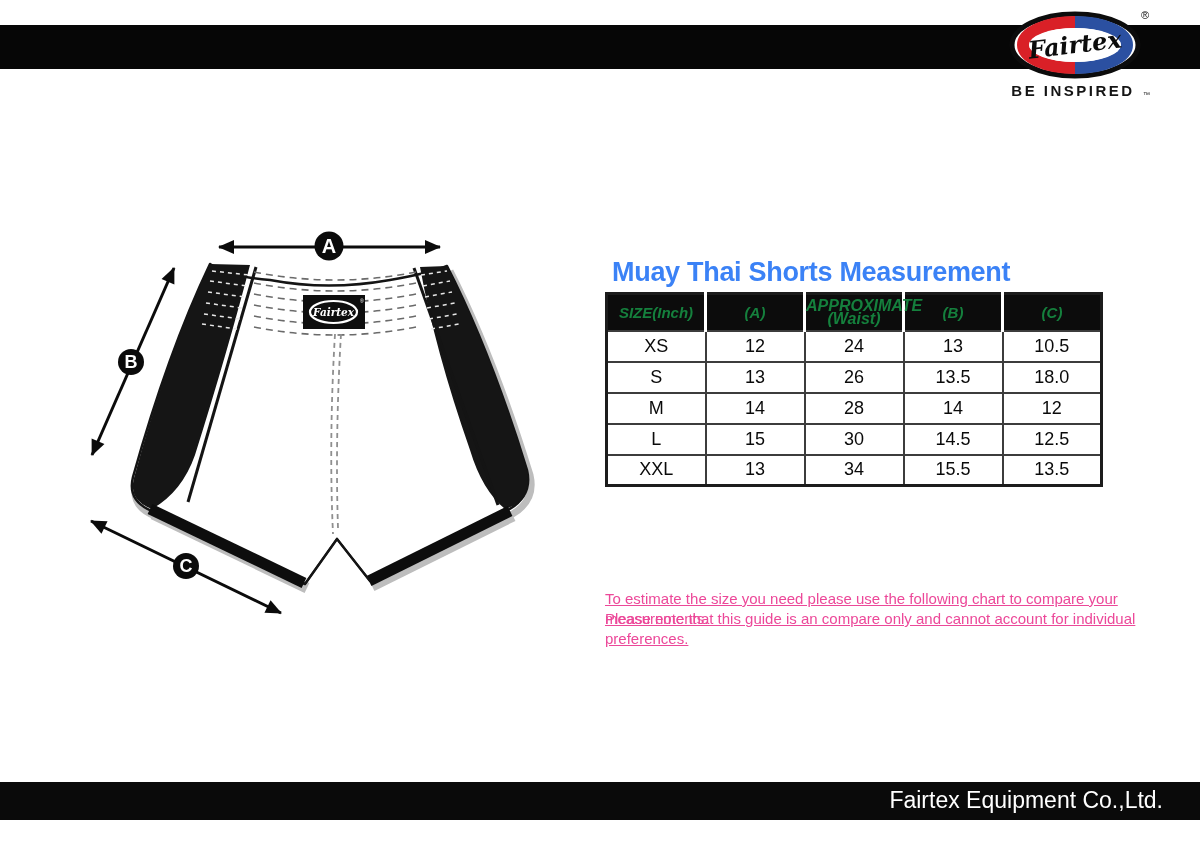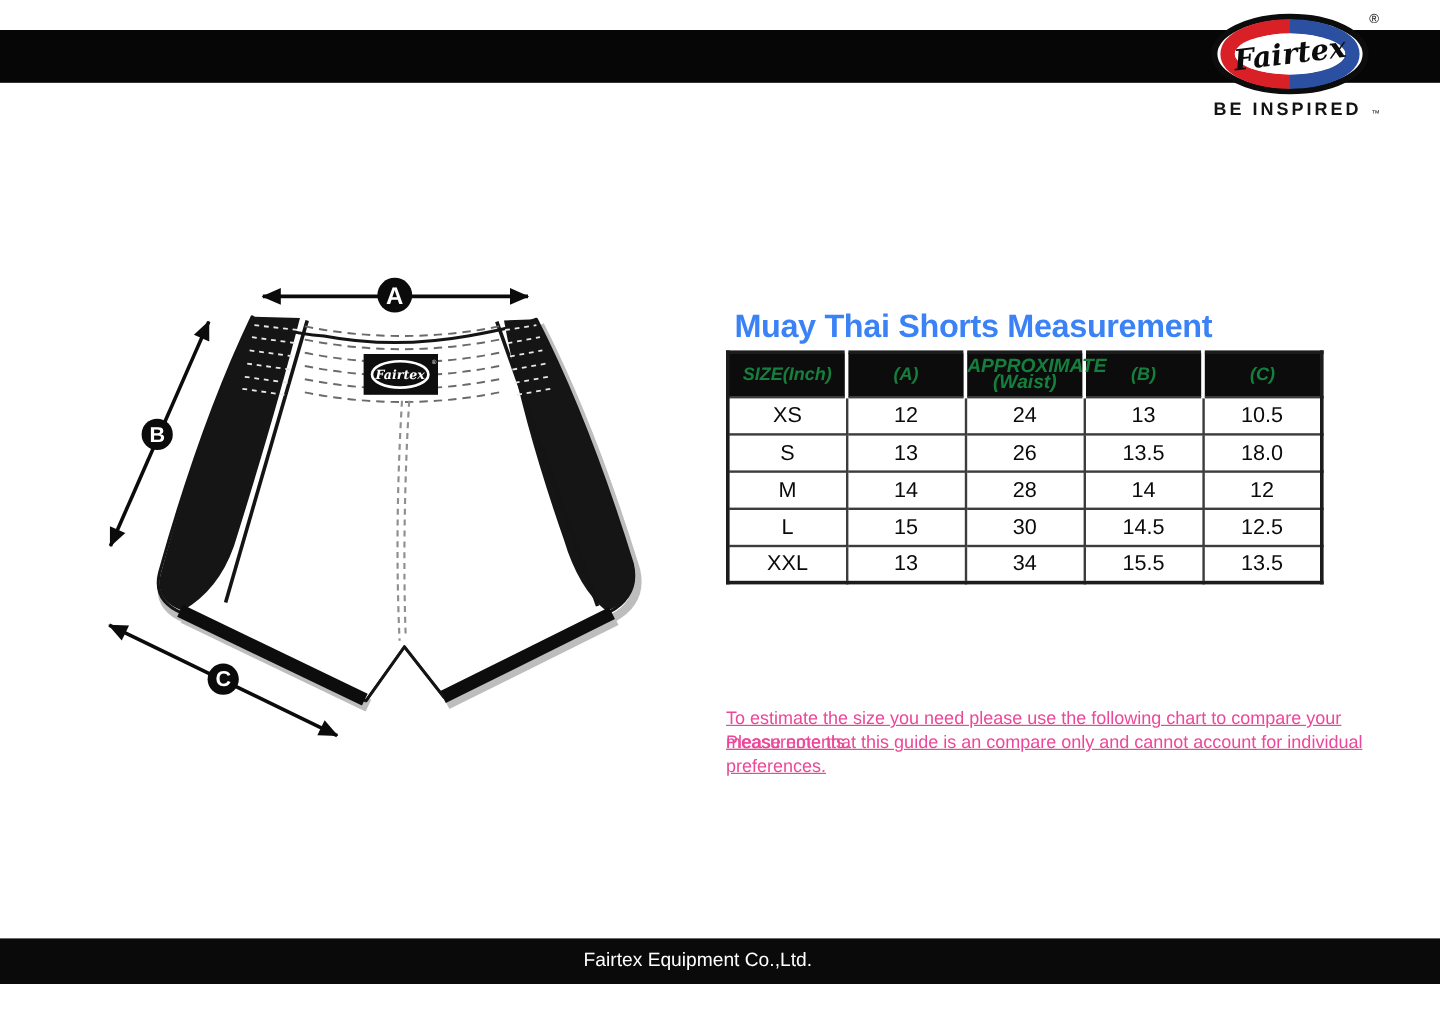"Fairtex Equipment Co.,Ltd." .footer-bar { font-size: 16px -> 23px; text-align: center -> right }
